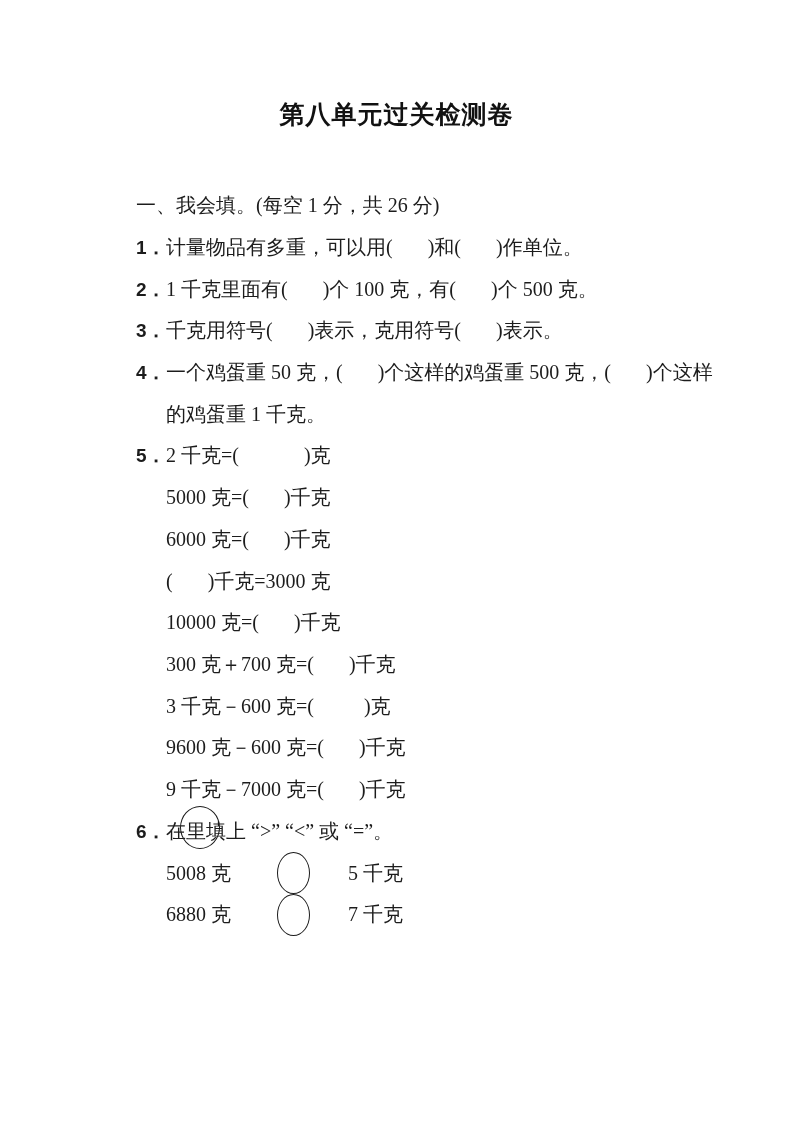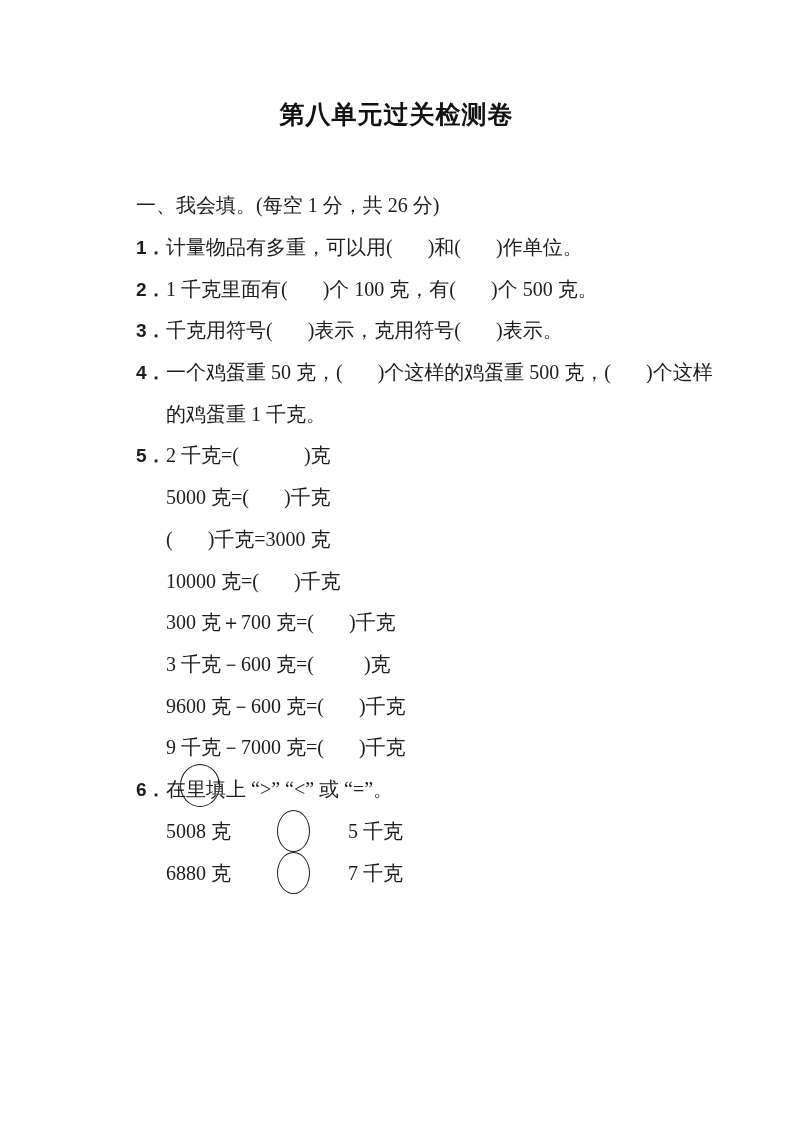"6000 克=( )千克" div.line { html: none -> <div><span>6000 克=( )千克</span></div> }
